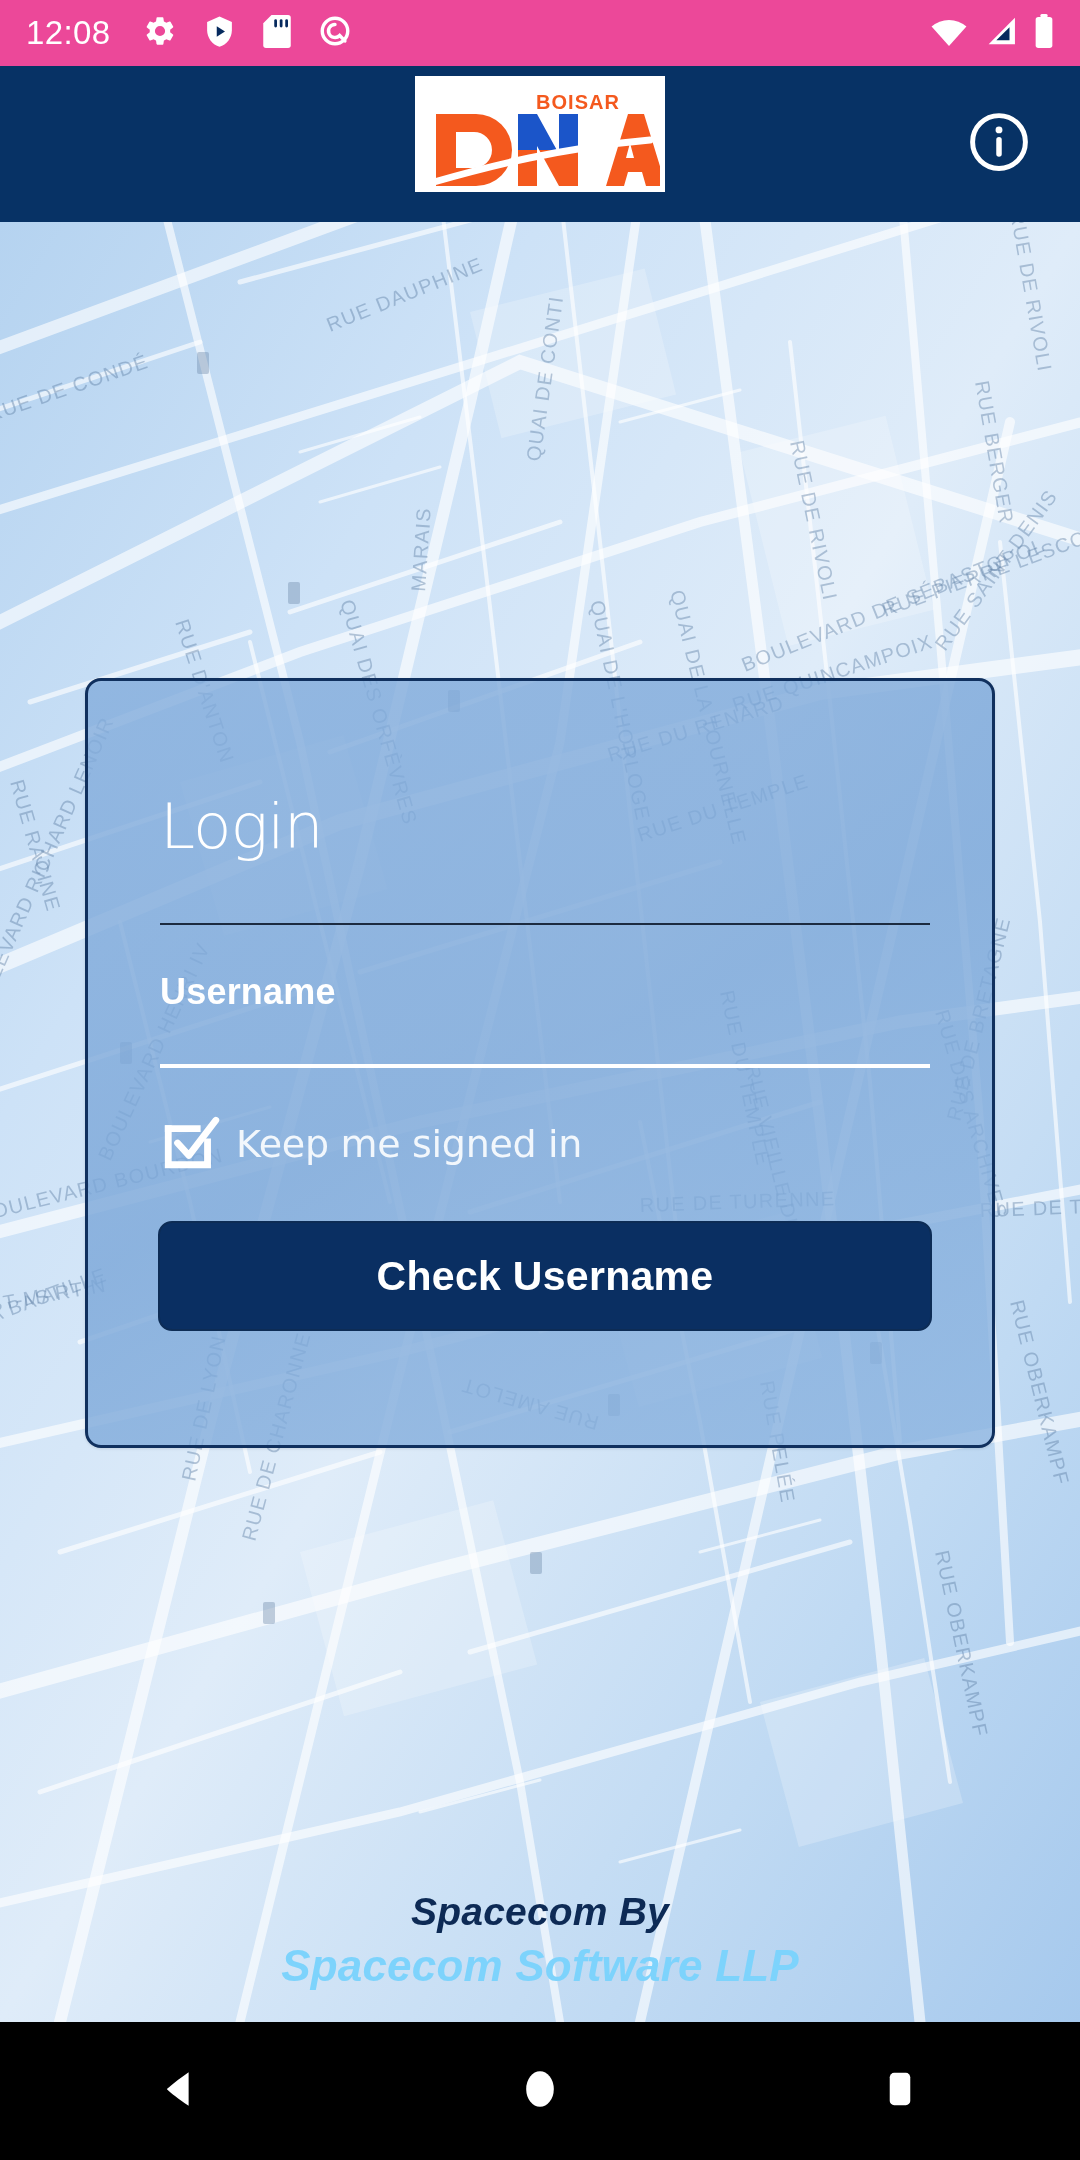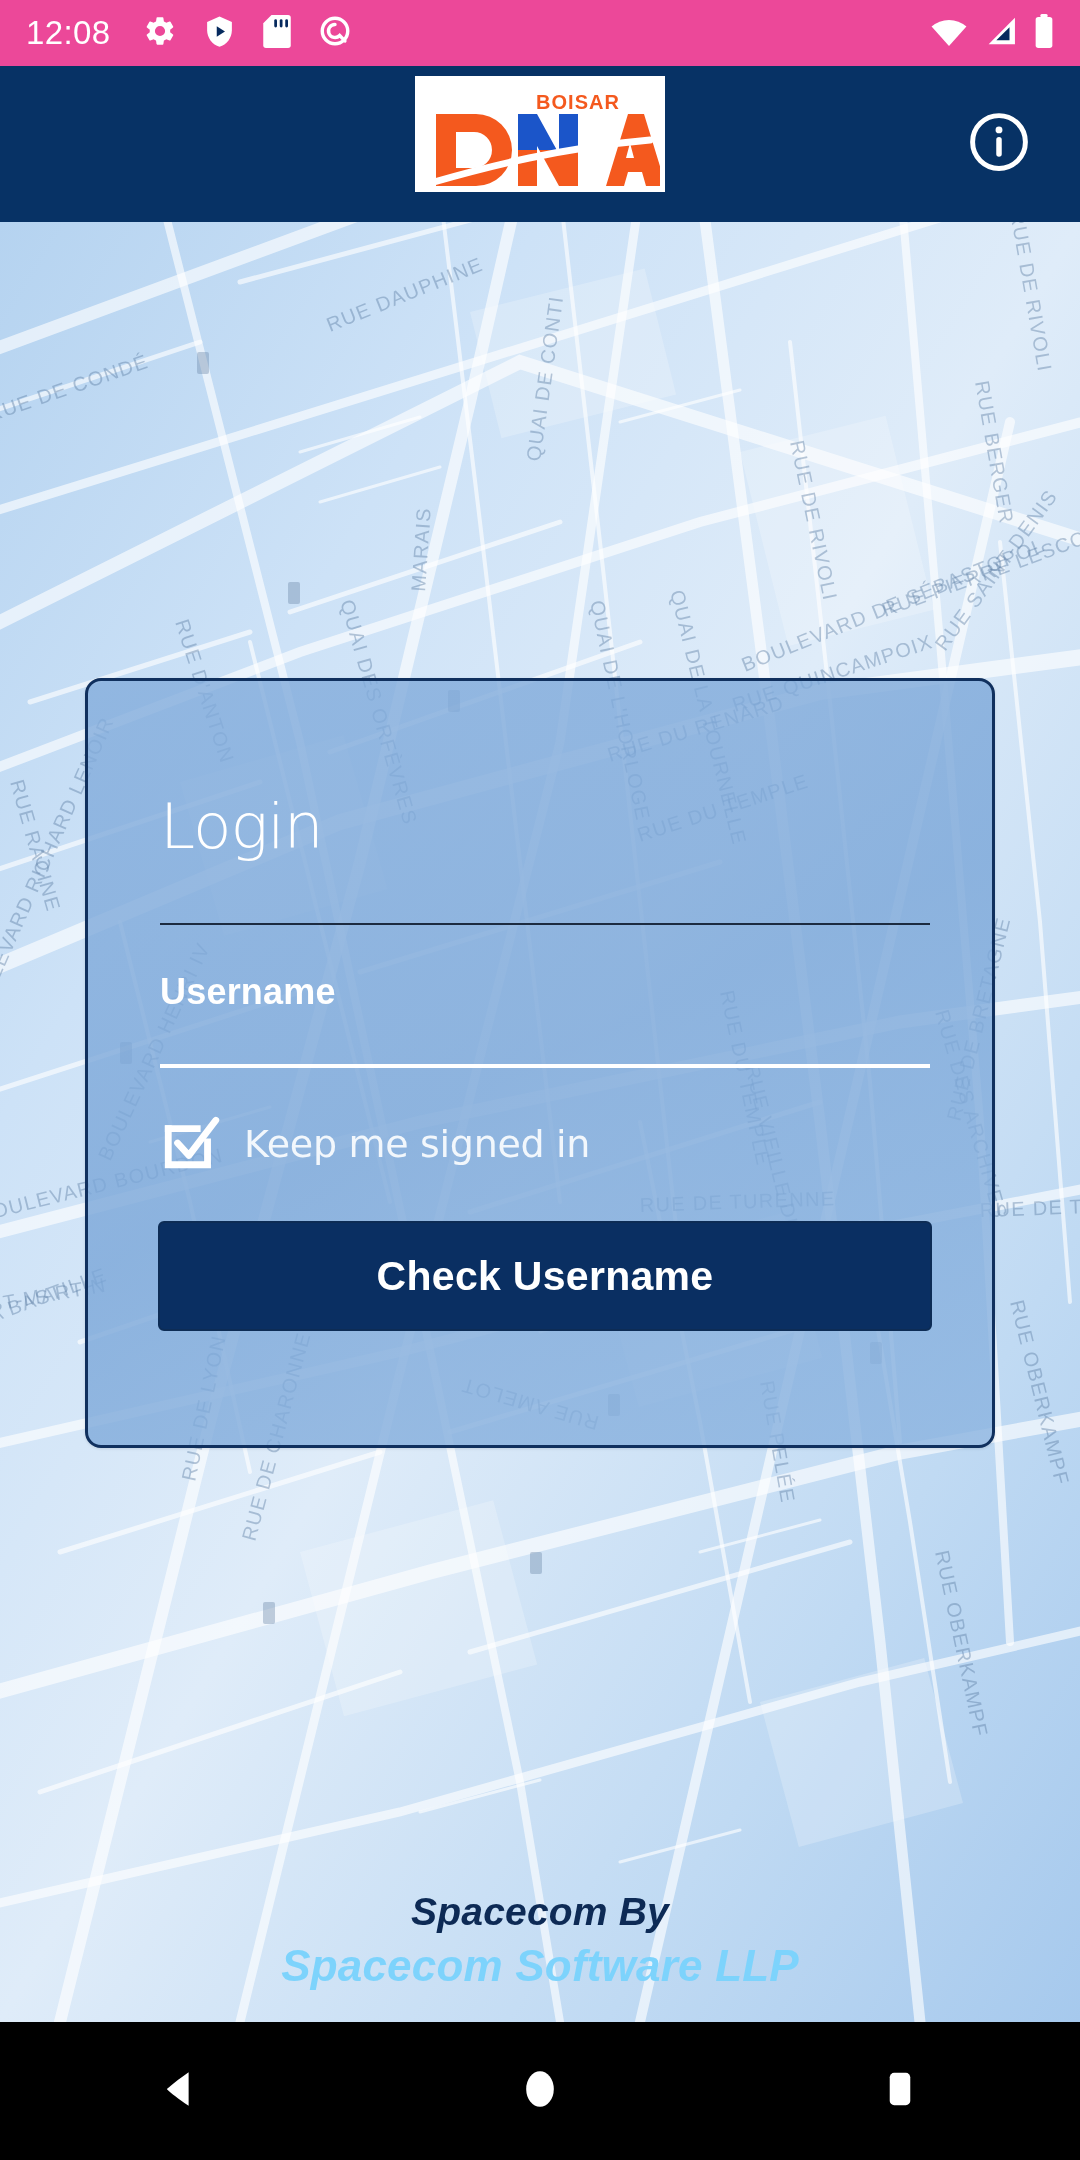"Keep me signed in" .checkbox-row { gap: 22px -> 14px }
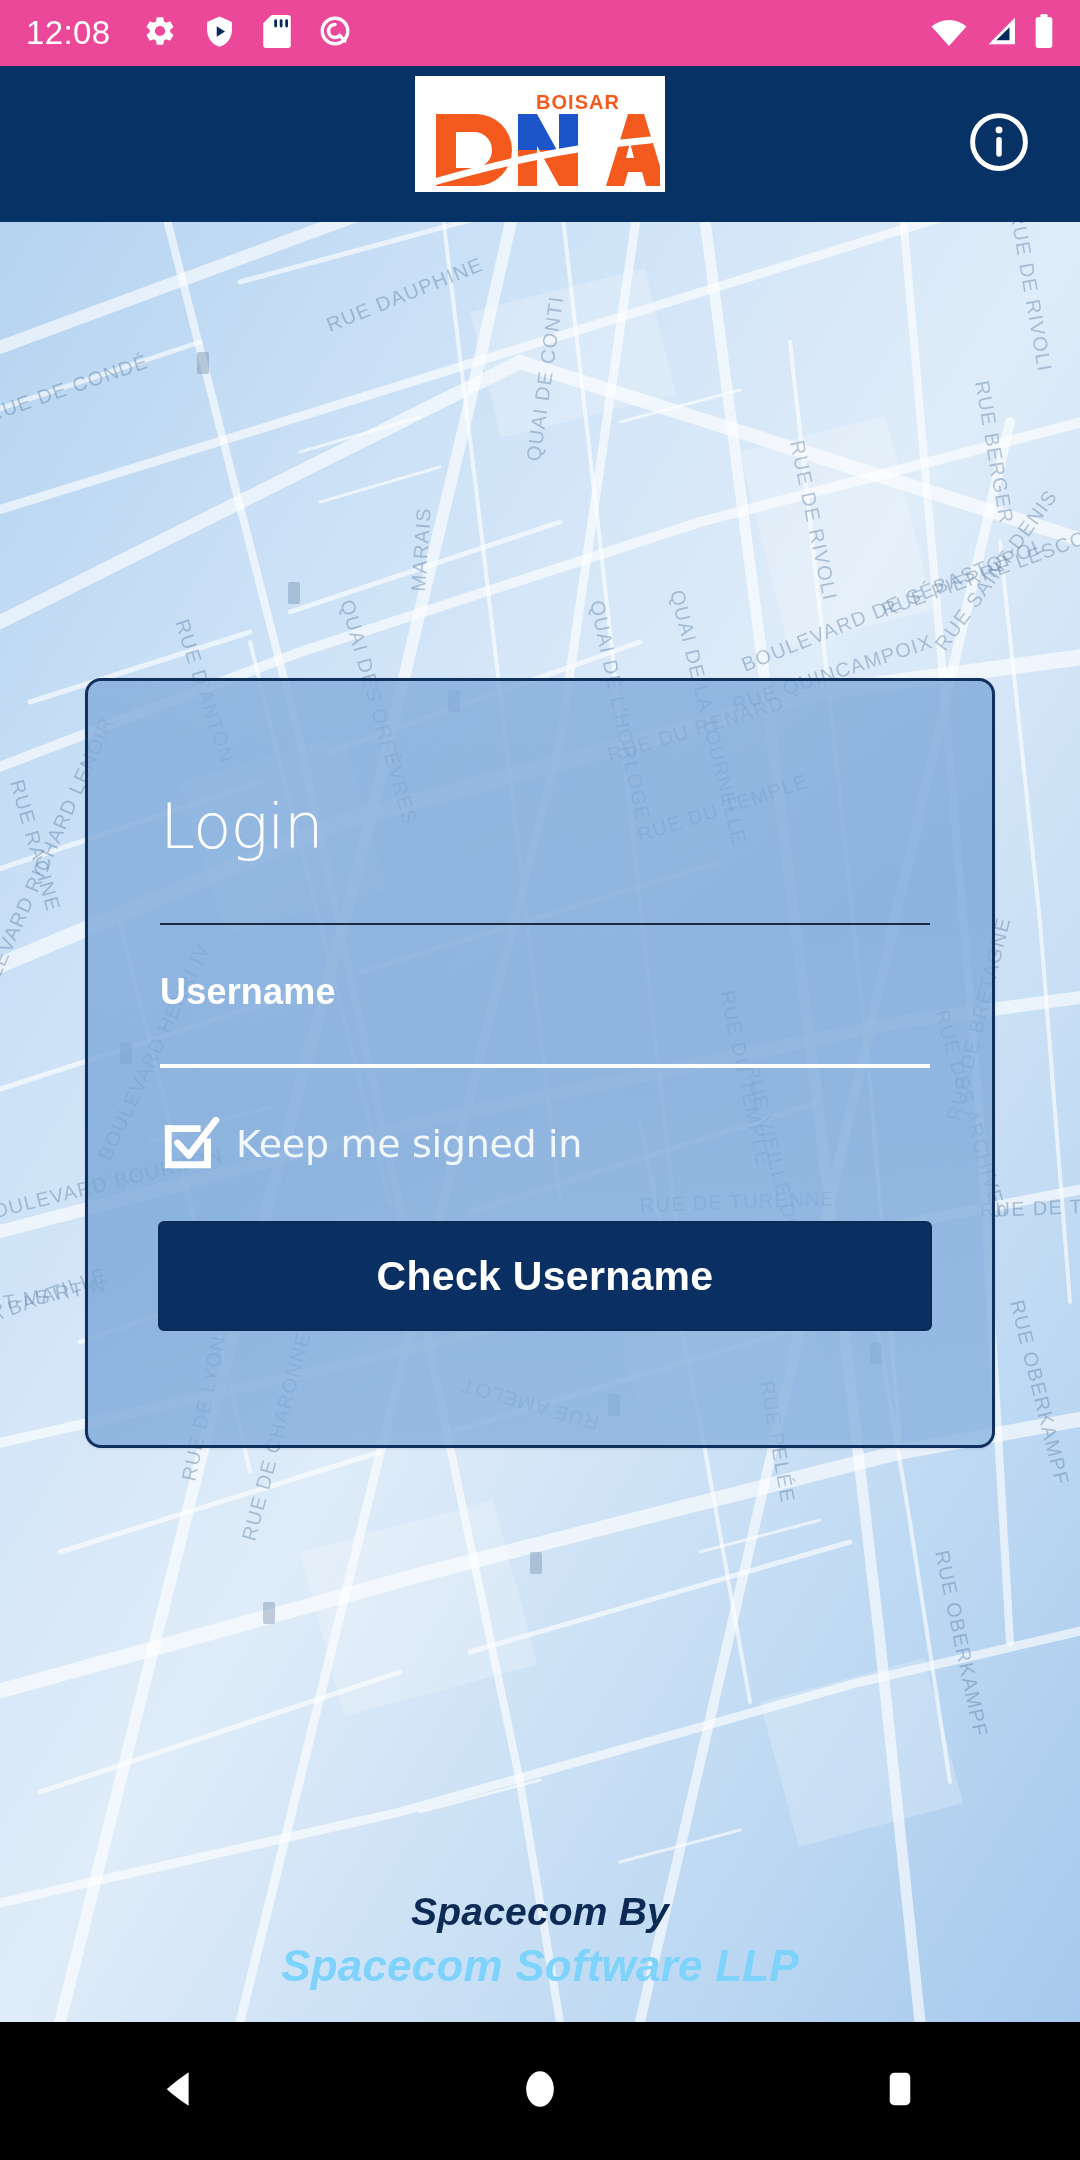"Check Username" .check-btn { border-radius: 6px -> 14px }
